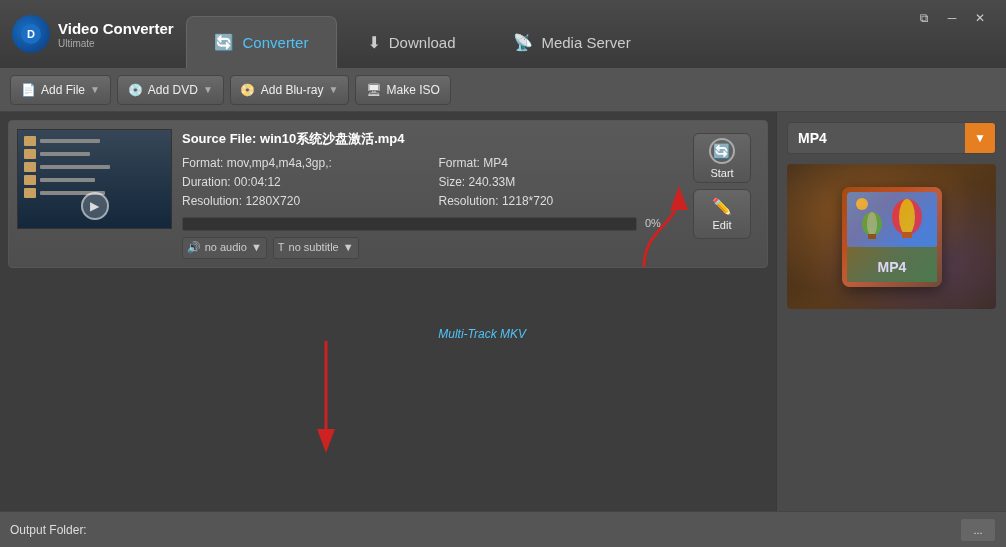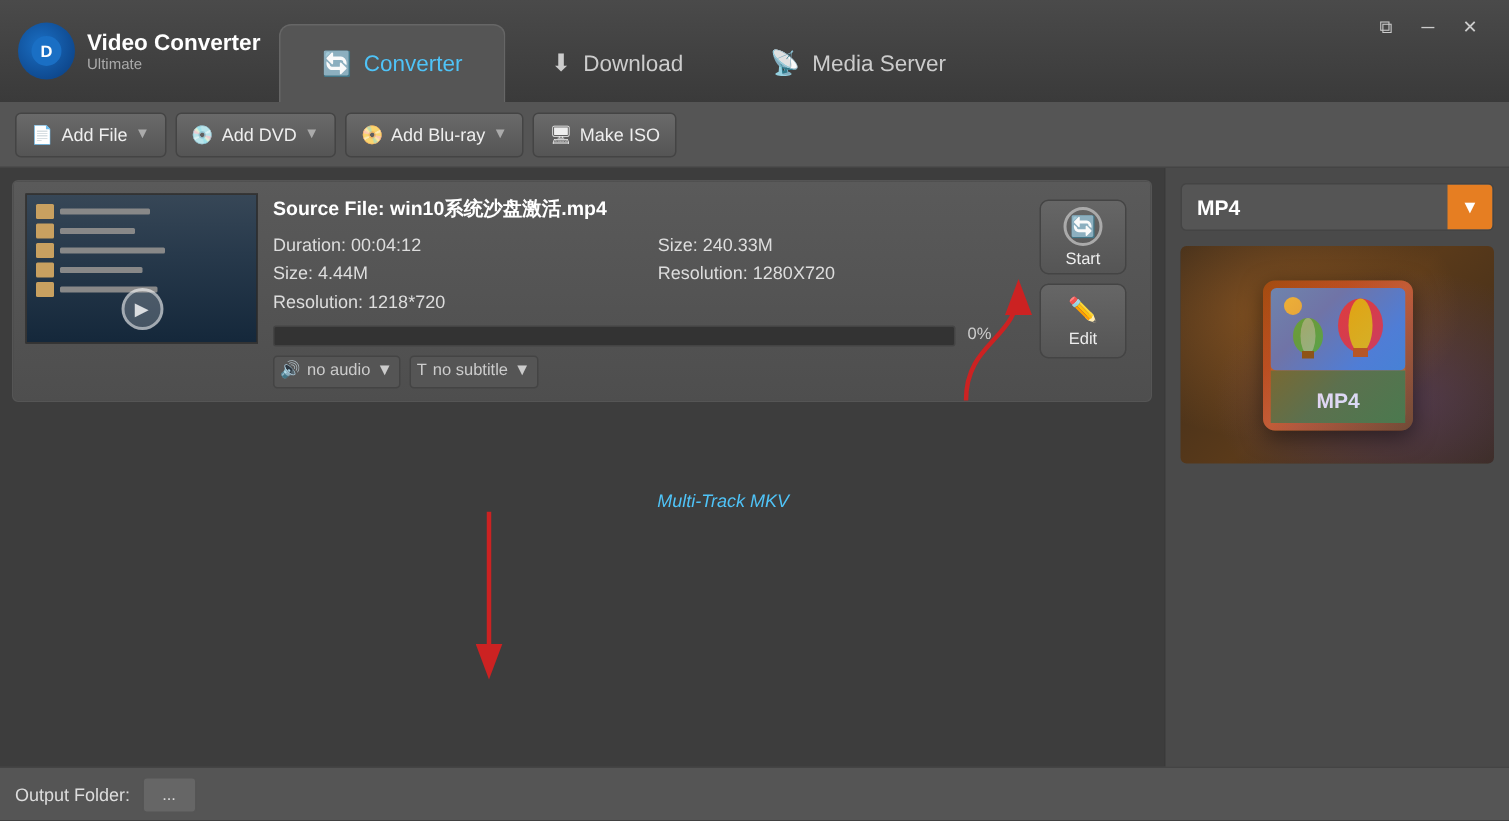"Format: mov,mp4,m4a,3gp,:" div { html: none -> <div> <span>Format:</span> <span>mov,mp4,m4a,3gp,:</span> </div> }
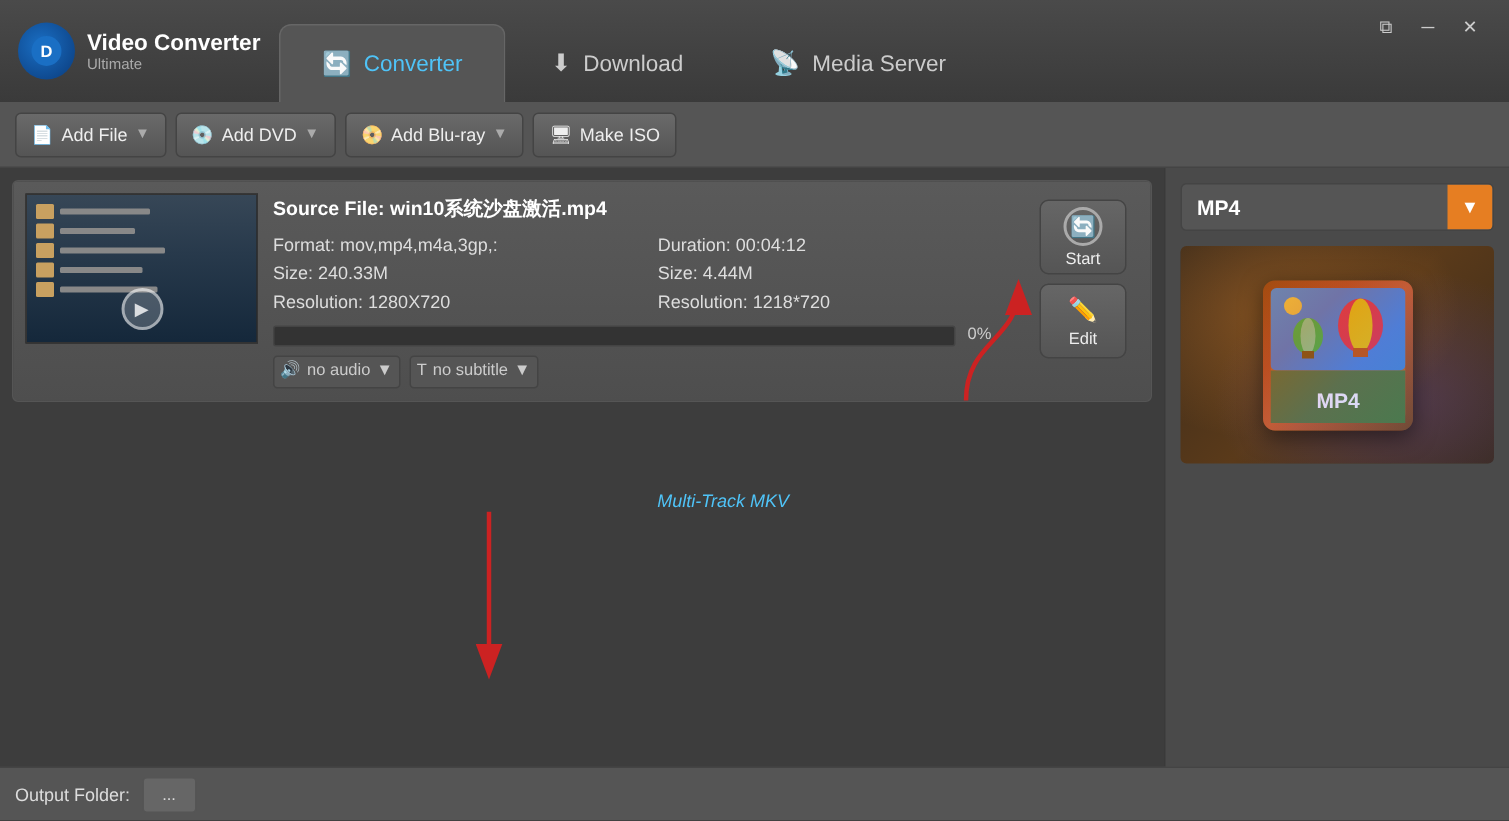"Format: MP4" div { html: none -> <div> <span>Format:</span> <span>MP4</span> </div> }
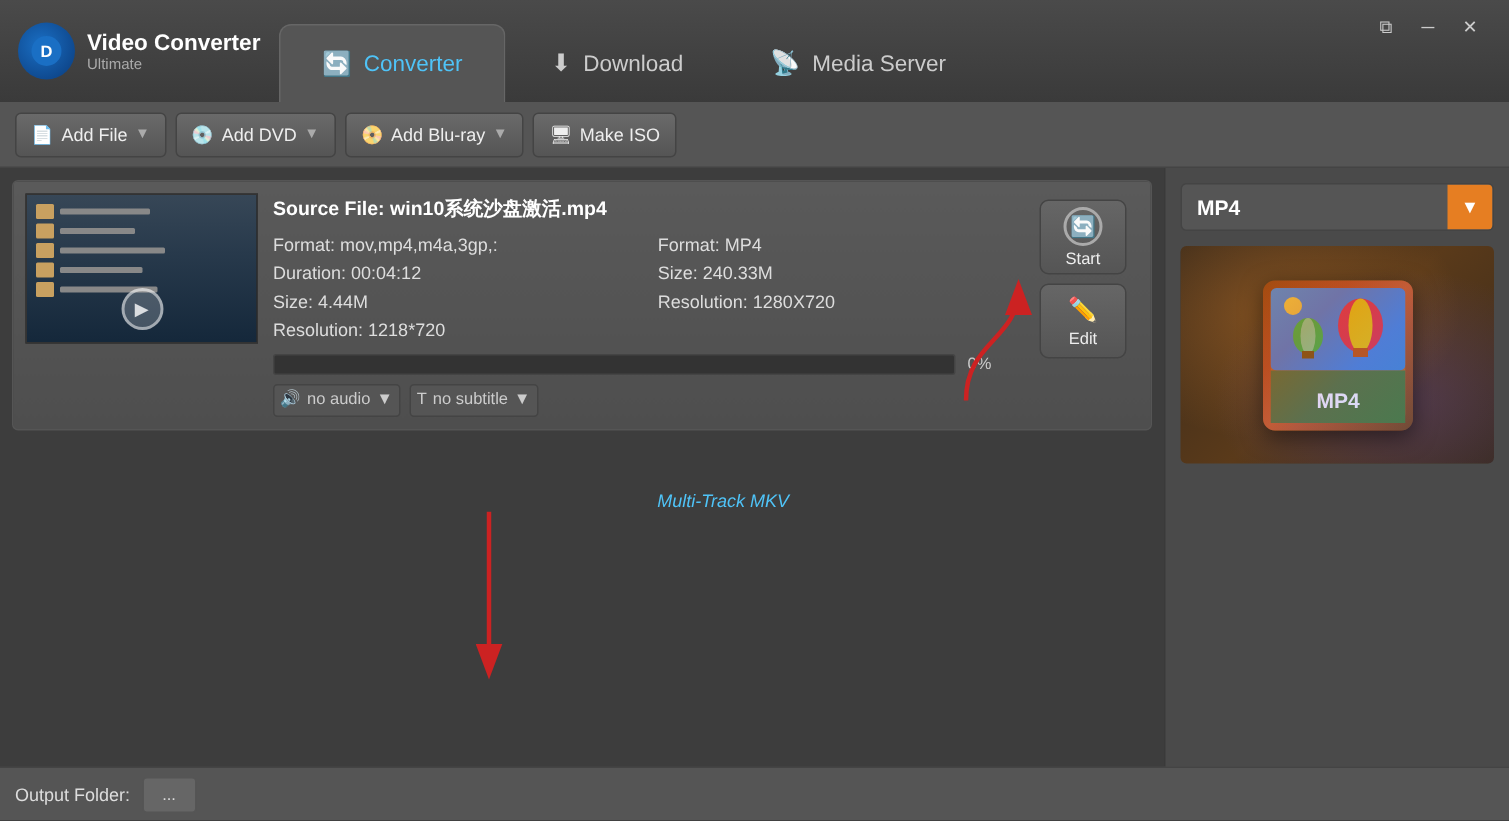"Size: 4.44M" div { html: <div> <span>Size:</span> <span>4.44M</span> </div> -> none }
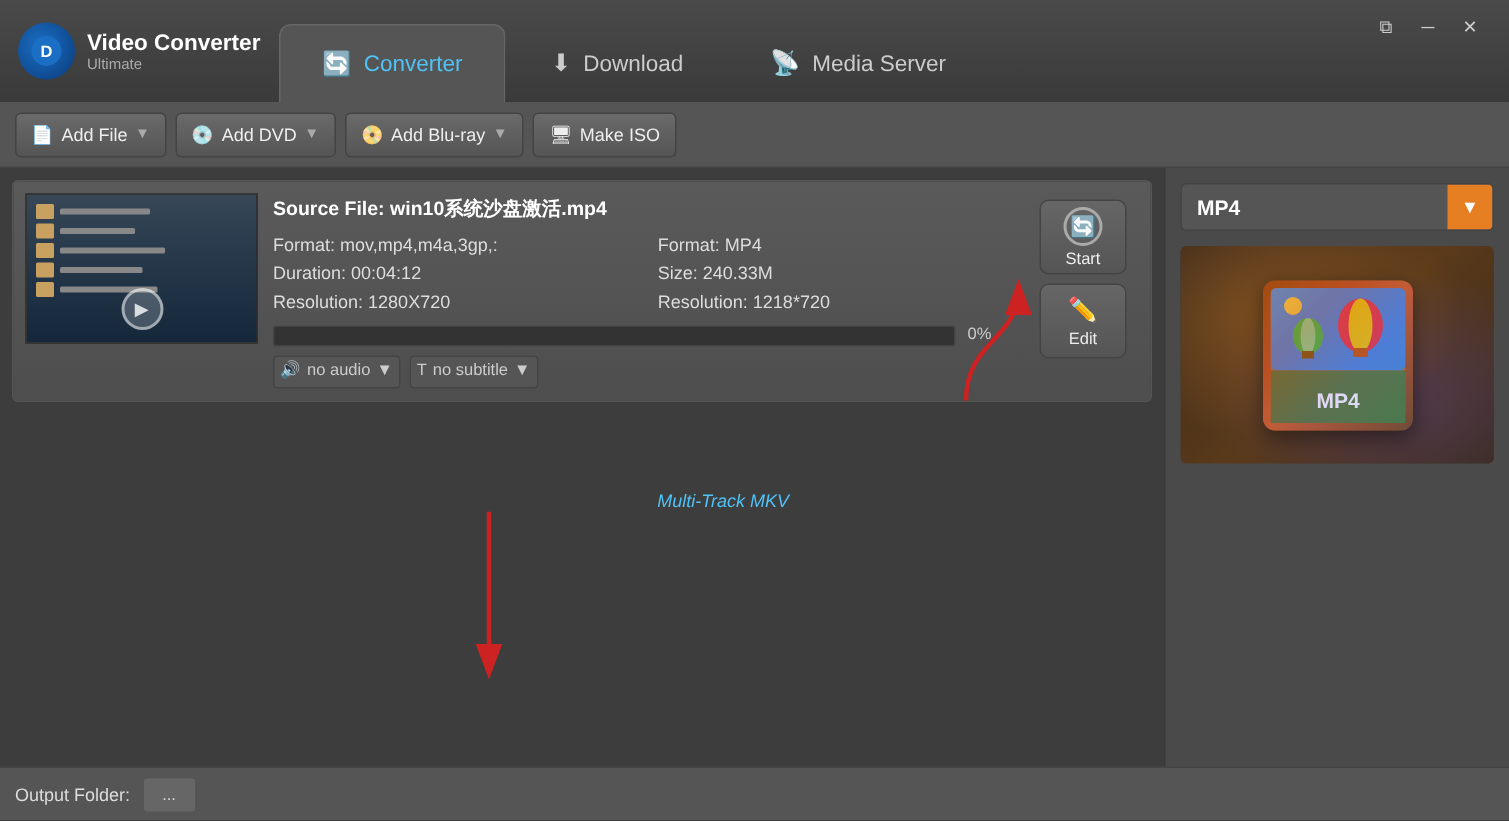"Output Folder:" .bottom-bar { justify-content: none -> space-between }
